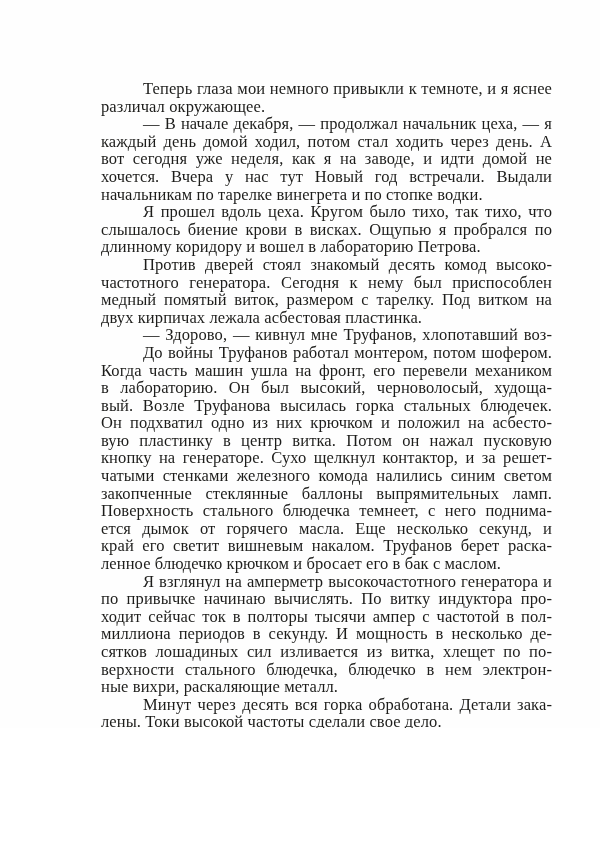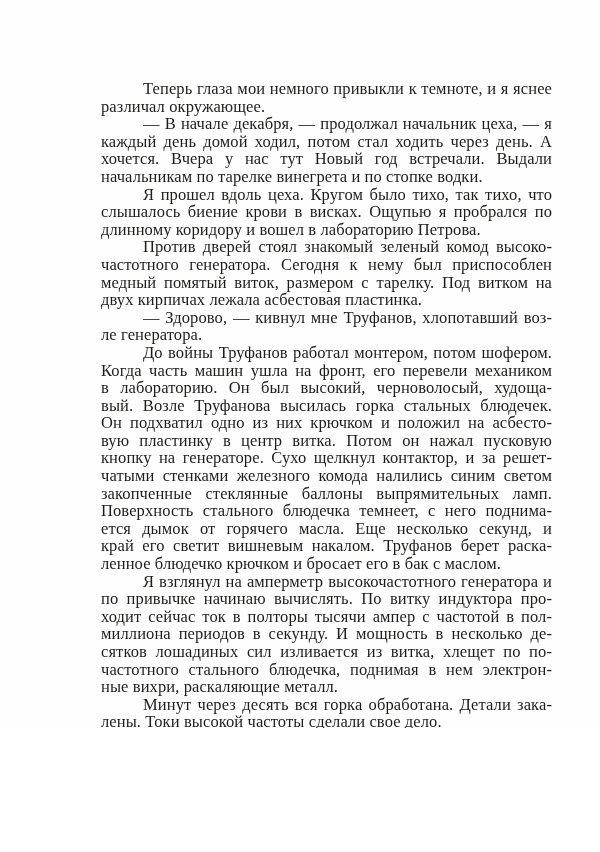"вот сегодня уже неделя, как" div.line { html: none -> <div>вот сегодня уже неделя, как я на заводе, и идти домой не</div> }
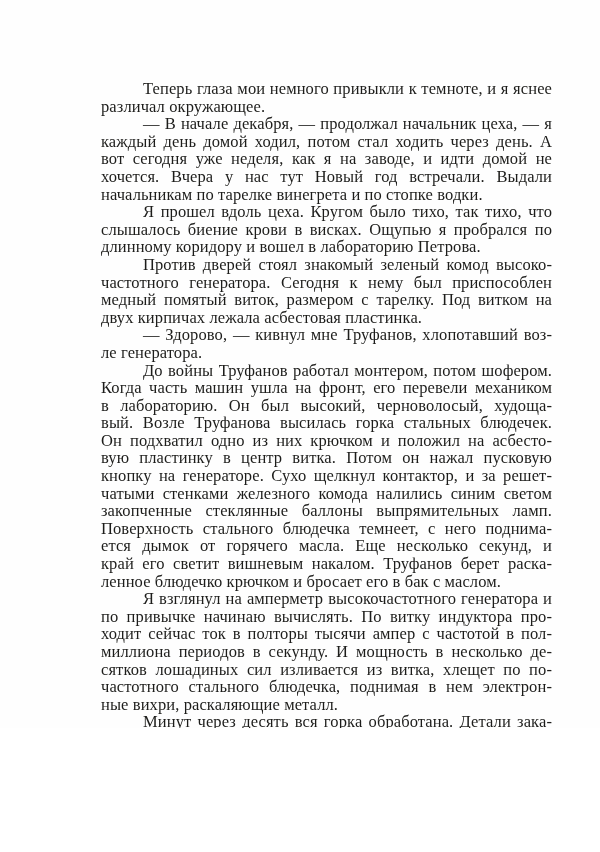"Против дверей стоял знакомый зеленый" div.line { text: зеленый -> десять }
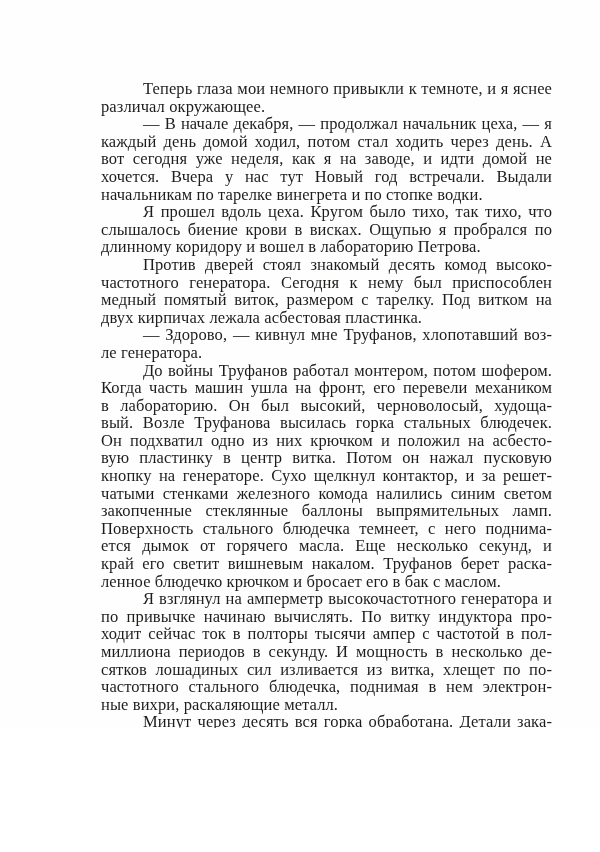"ле генератора." div.line { html: <div>ле генератора.</div> -> none }
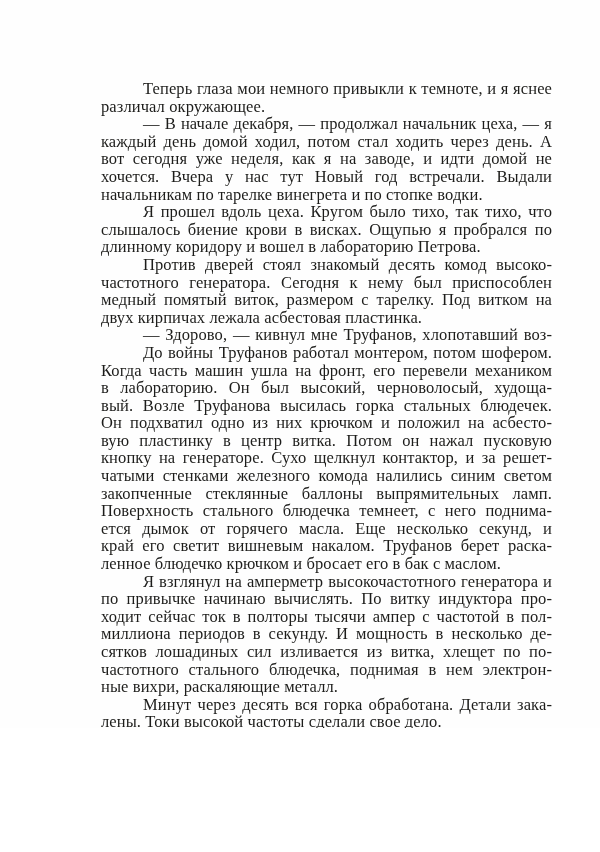"частотного стального блюдечка, поднимая" div.line { text: частотного стального блюдечка, поднимая -> верхности стального блюдечка, блюдечко }
